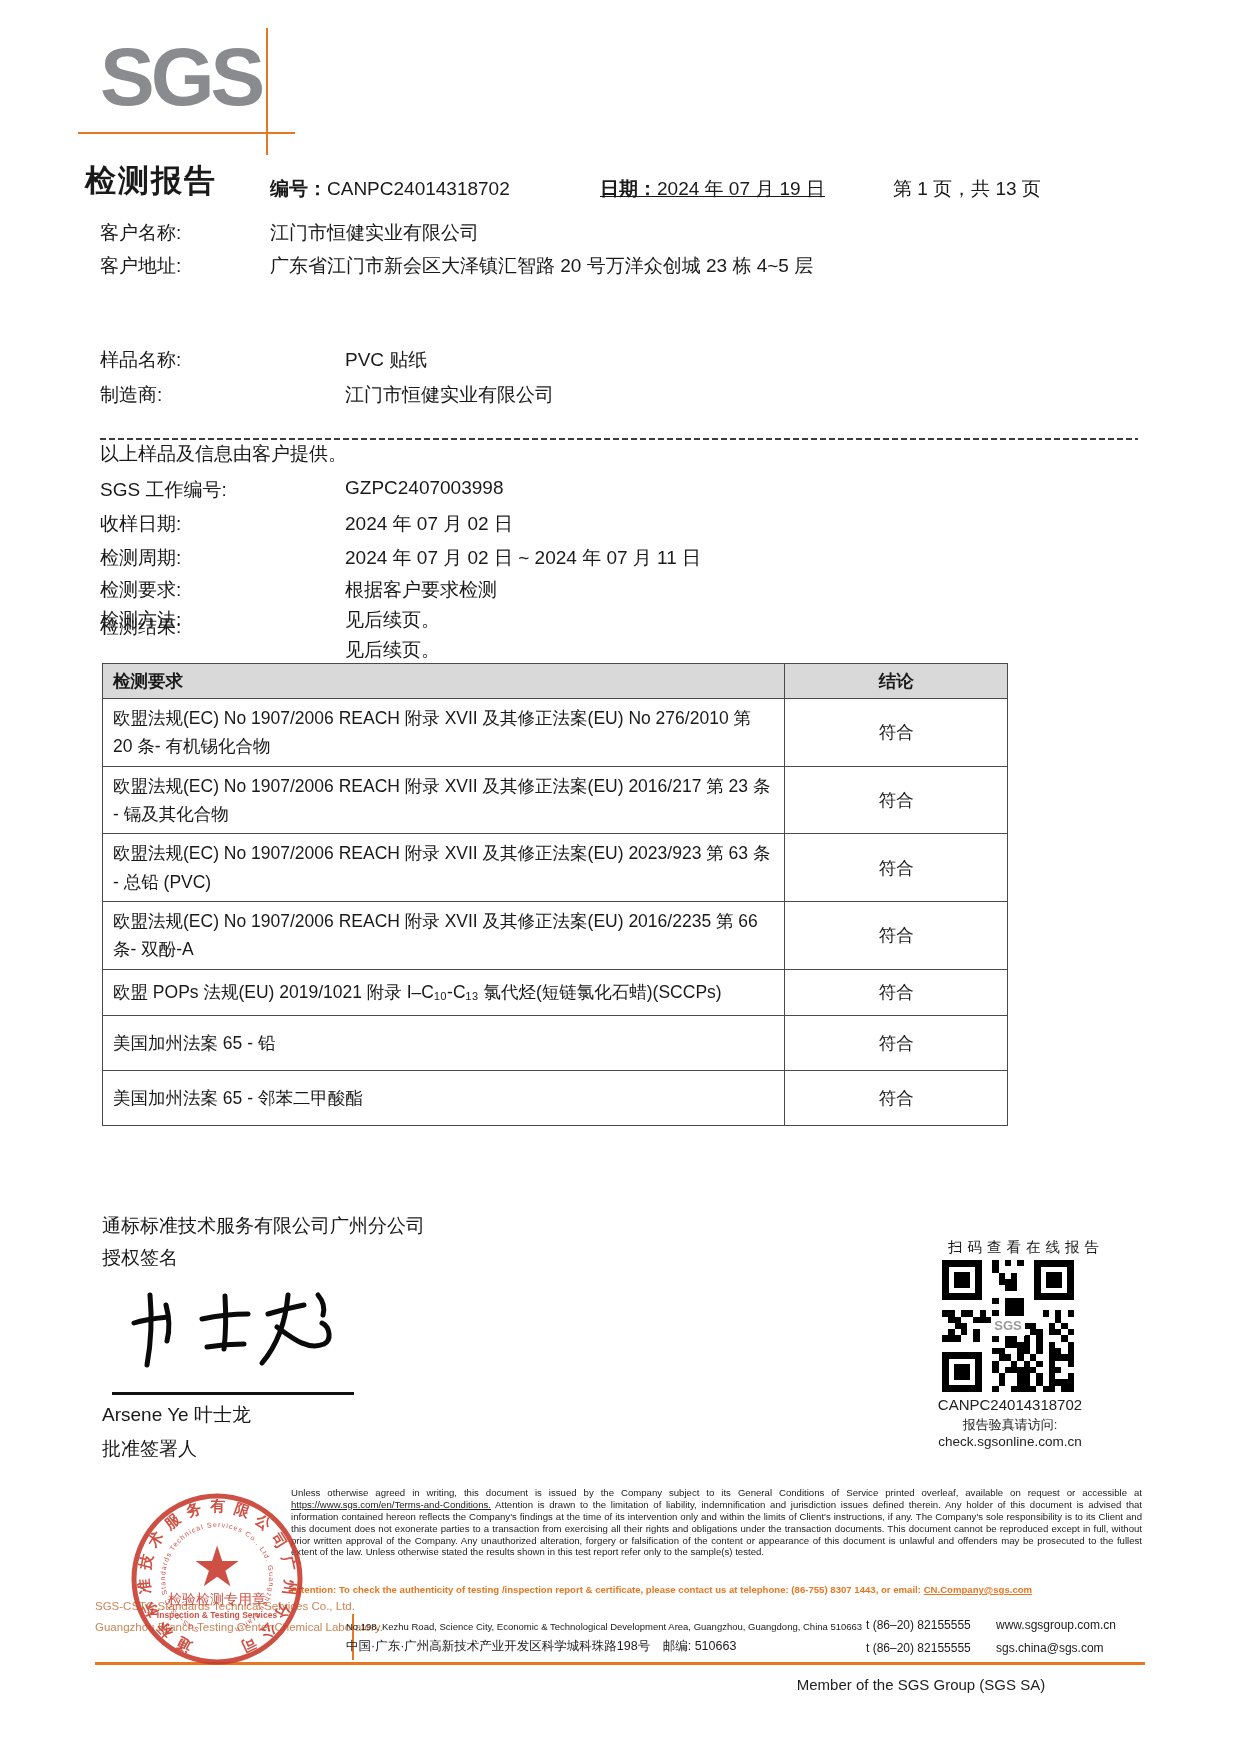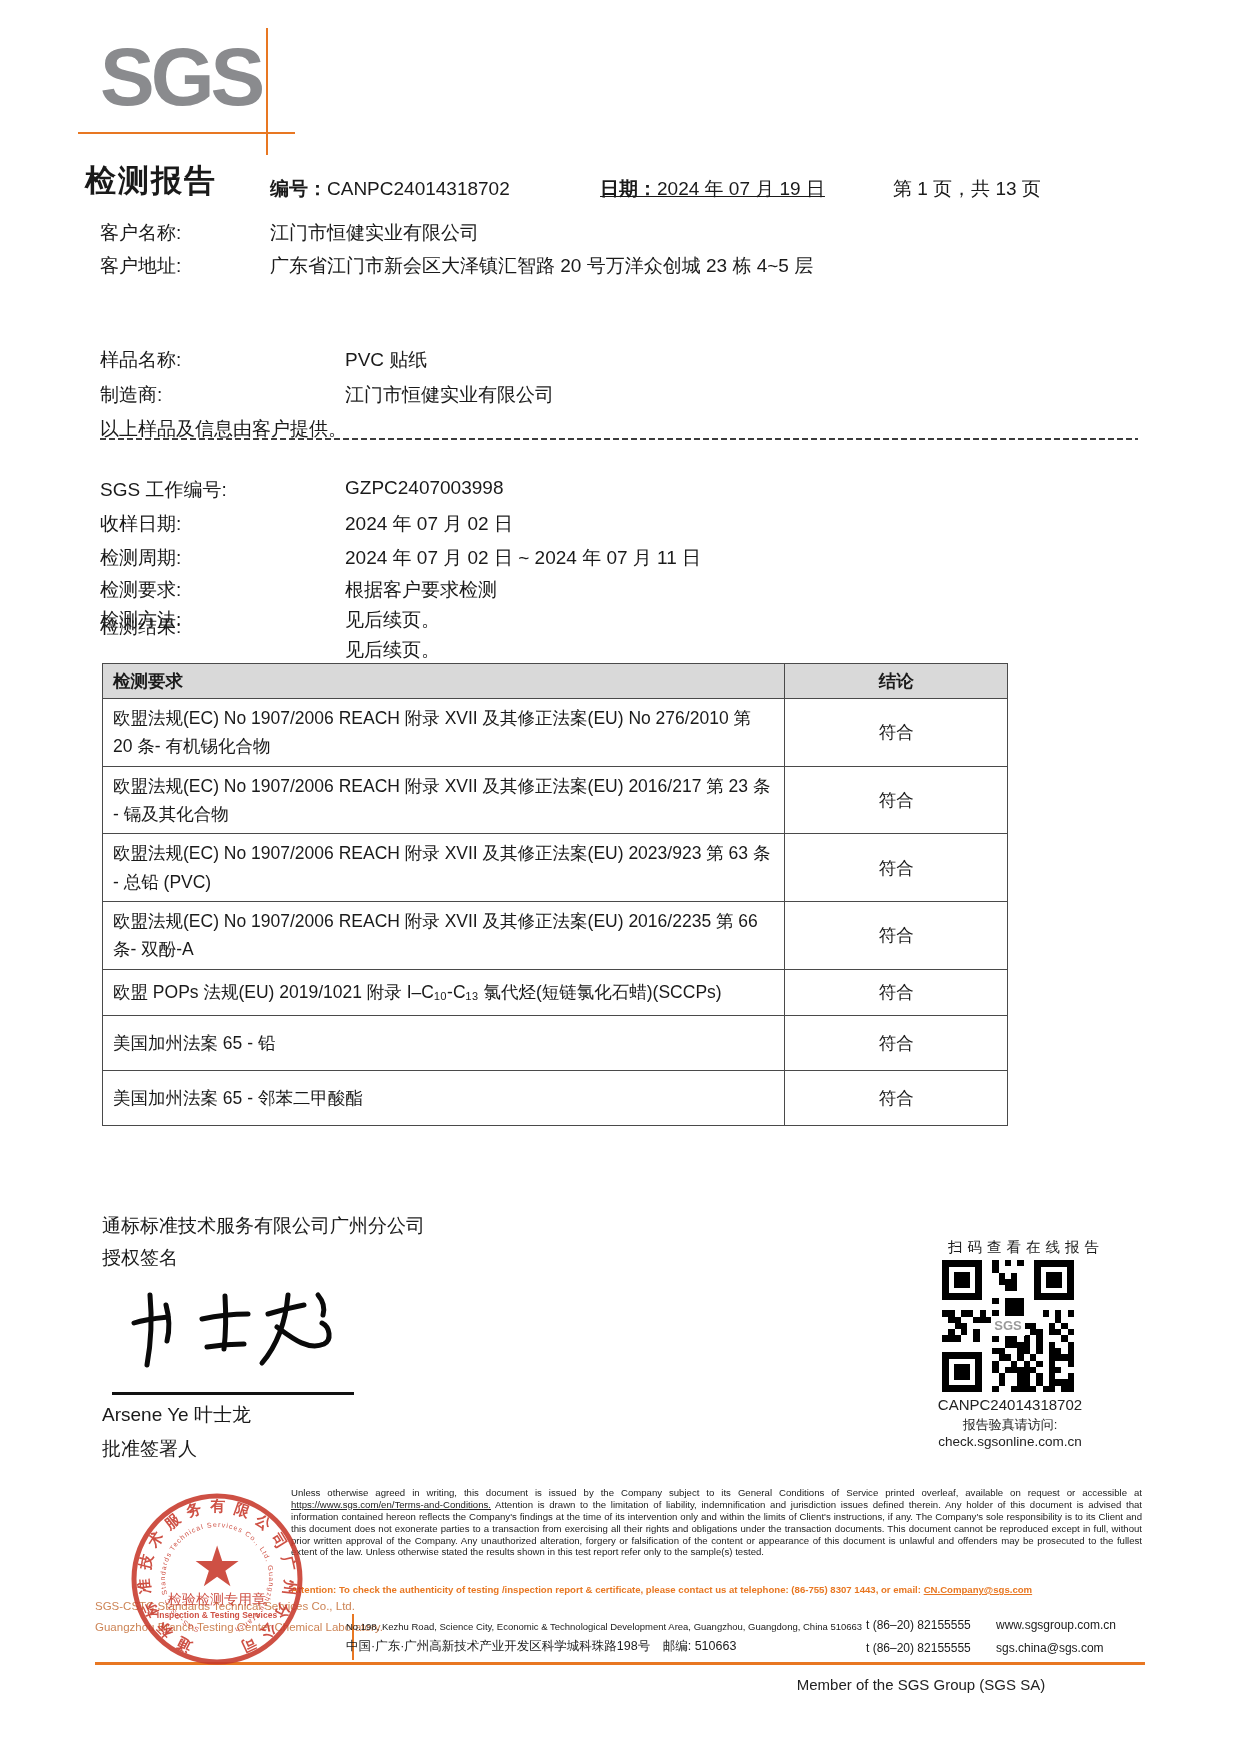"以上样品及信息由客户提供。" div.lbl { top: 416px -> 441px }
